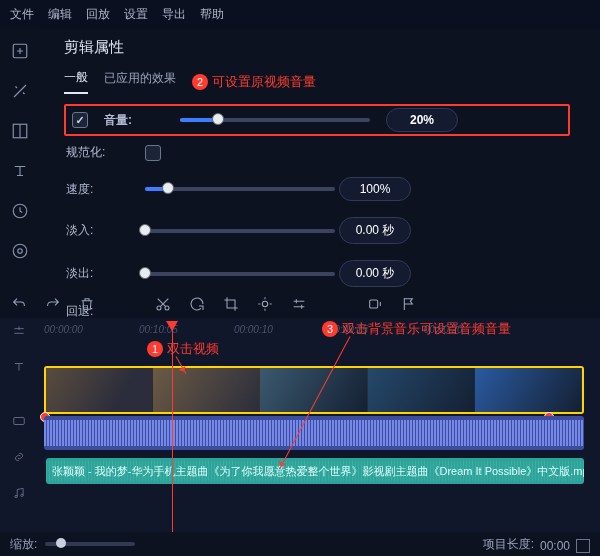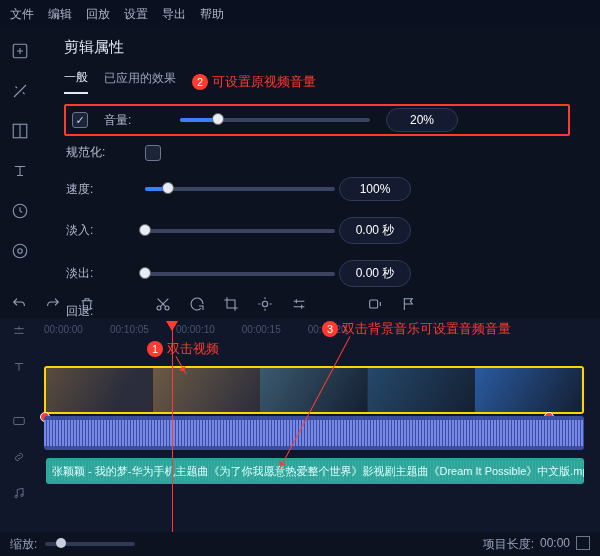"音量:" .highlight-box { font-weight: none -> bold }
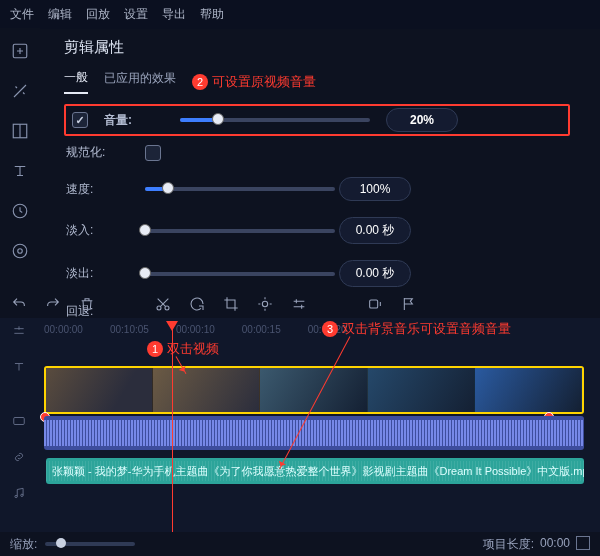"00:00:00" .ruler { font-style: none -> italic; gap: 27px -> 56px }
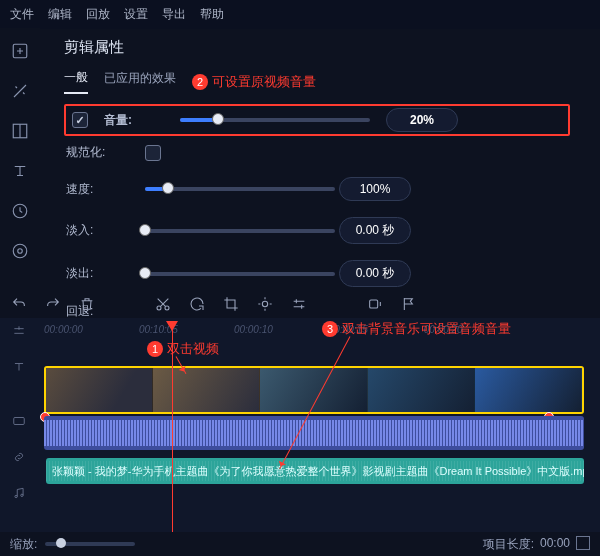"项目长度:" .proj-len { align-items: flex-start -> flex-end }
